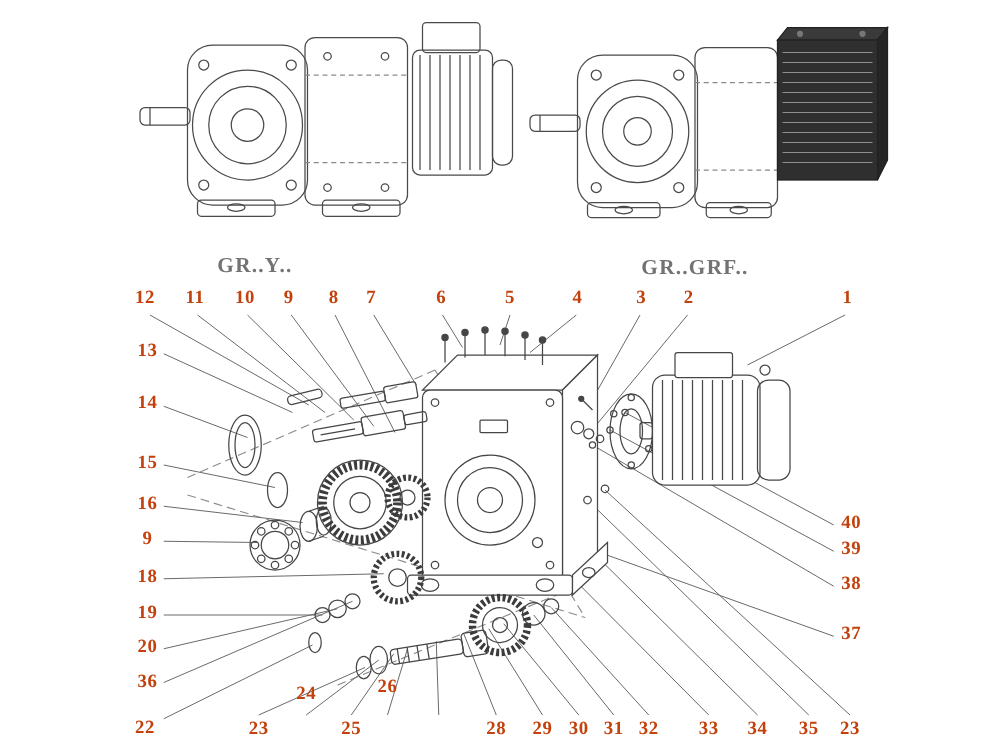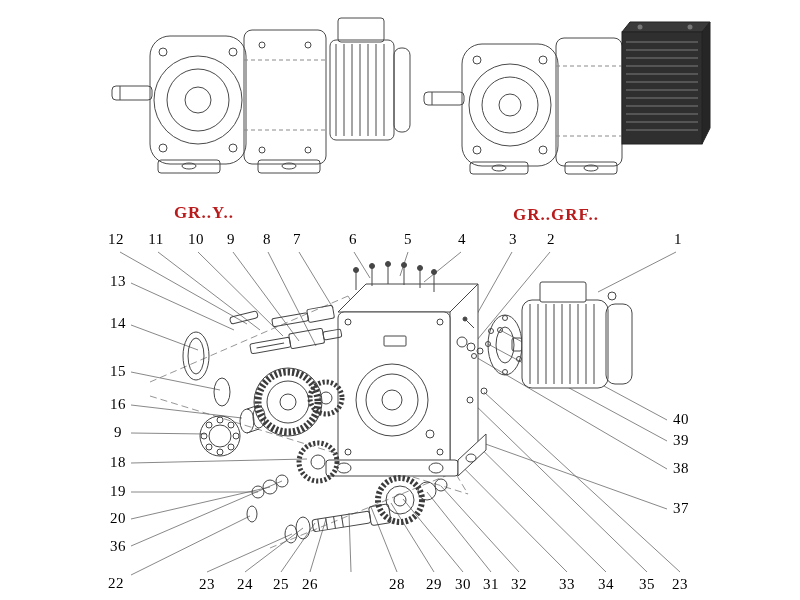"GR..Y.." .variant-title { color: #b91c1c -> #737373 }
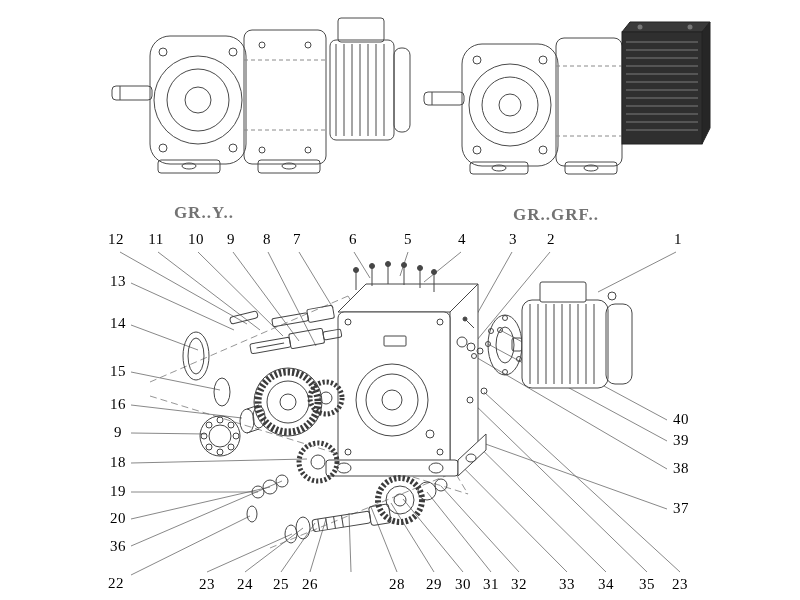"12" .callout { color: #000000 -> #c2410c; font-weight: normal -> bold }
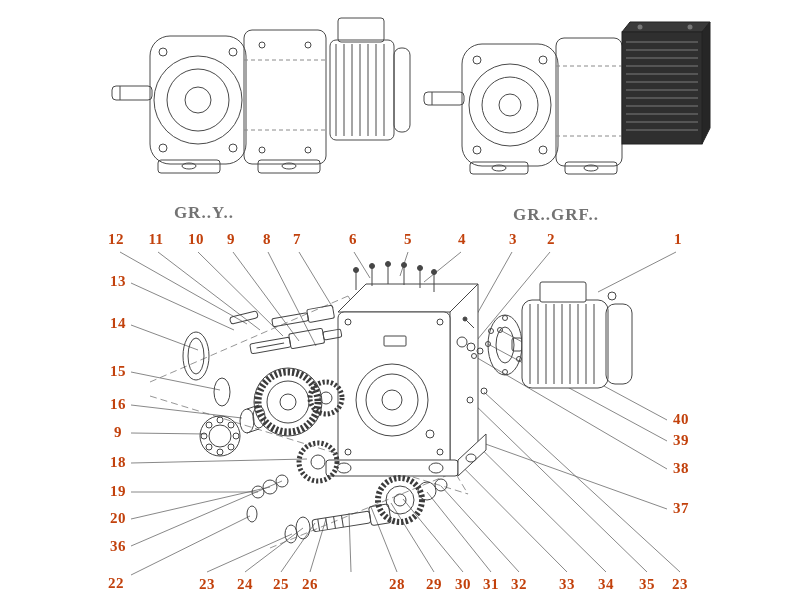"24" div.callout { top: 584px -> 556px }
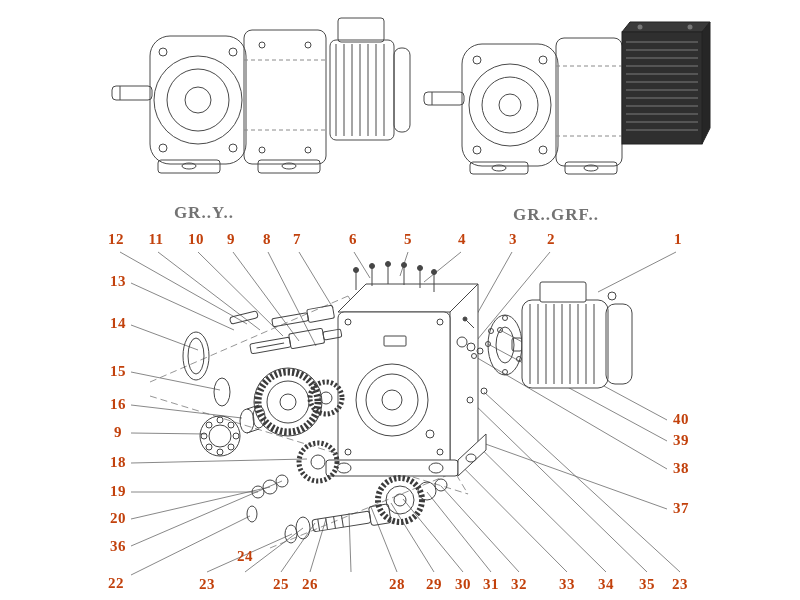"26" div.callout { top: 584px -> 550px }
